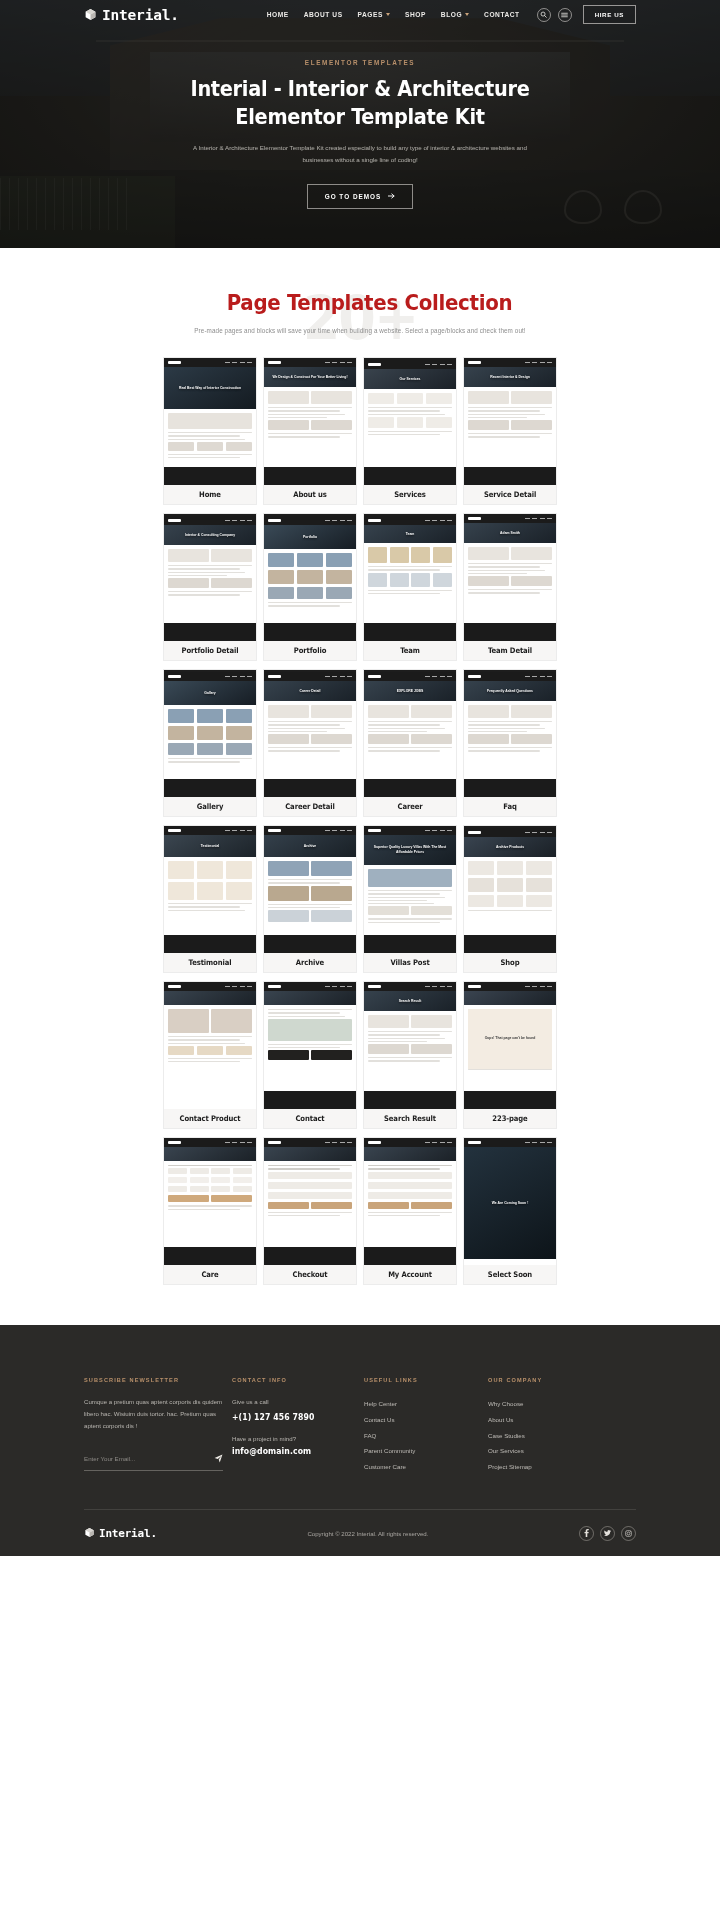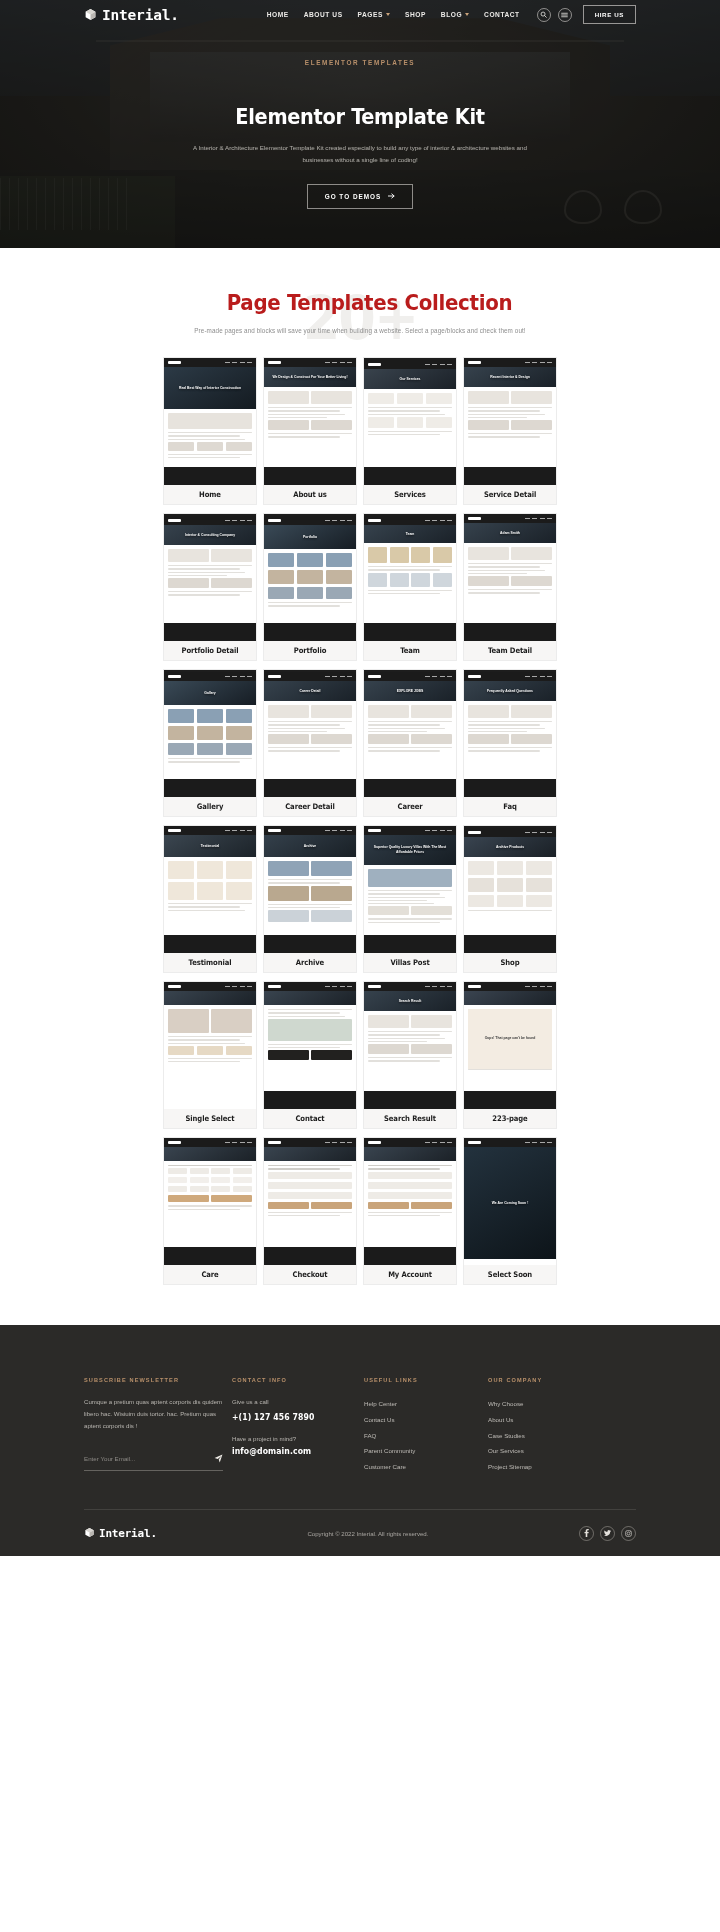"Interial - Interior & Architecture" span { html: none -> <span>Interial - Interior &amp; Architecture</span> }
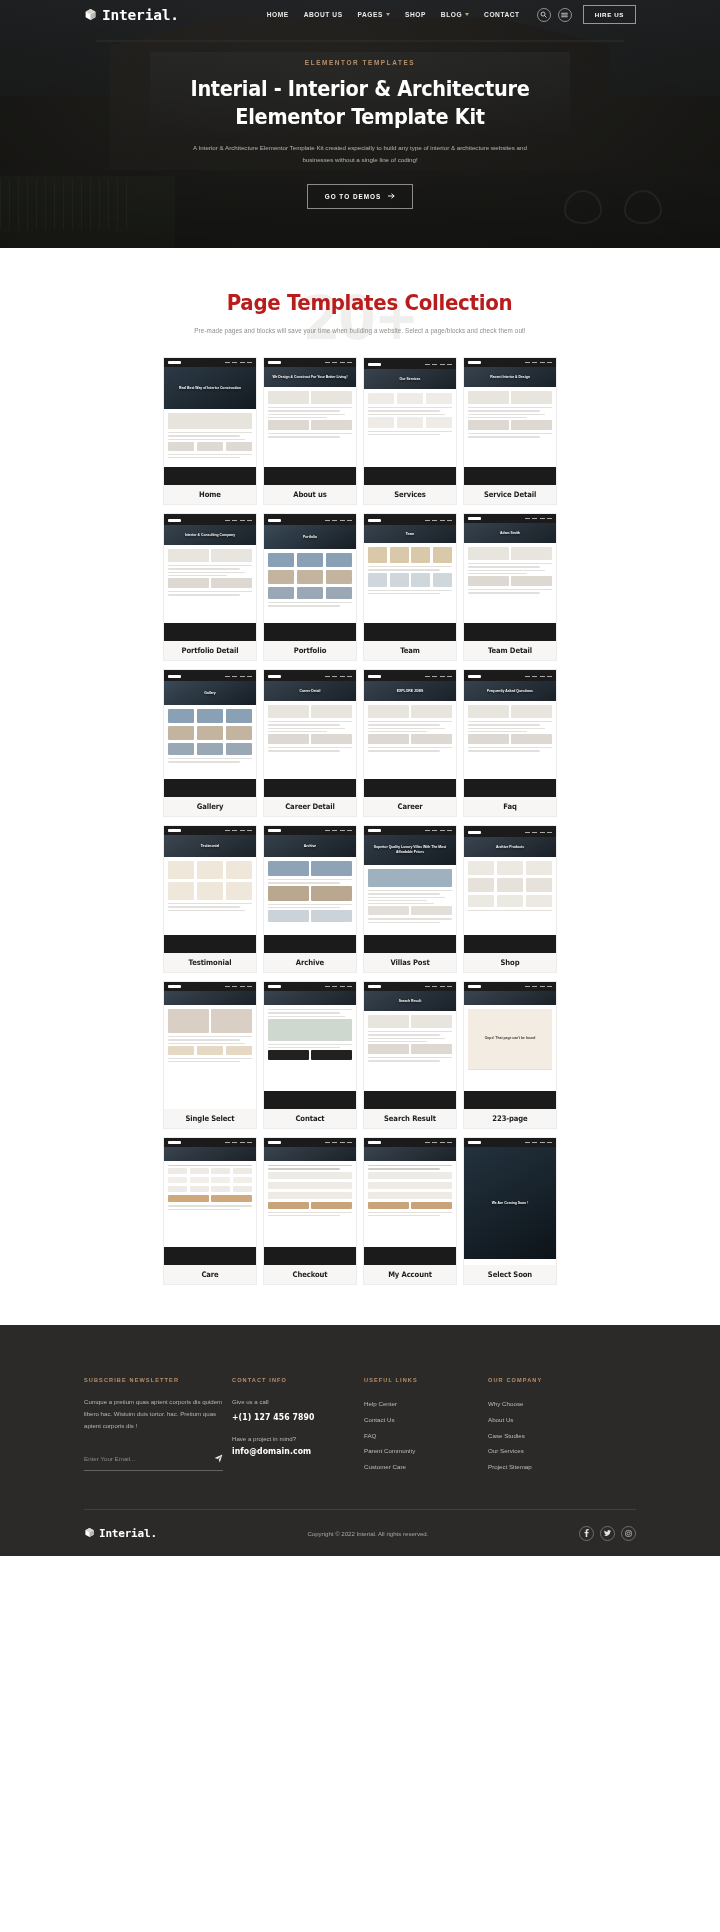"Single Select" div.label { text: Single Select -> Contact Product }
